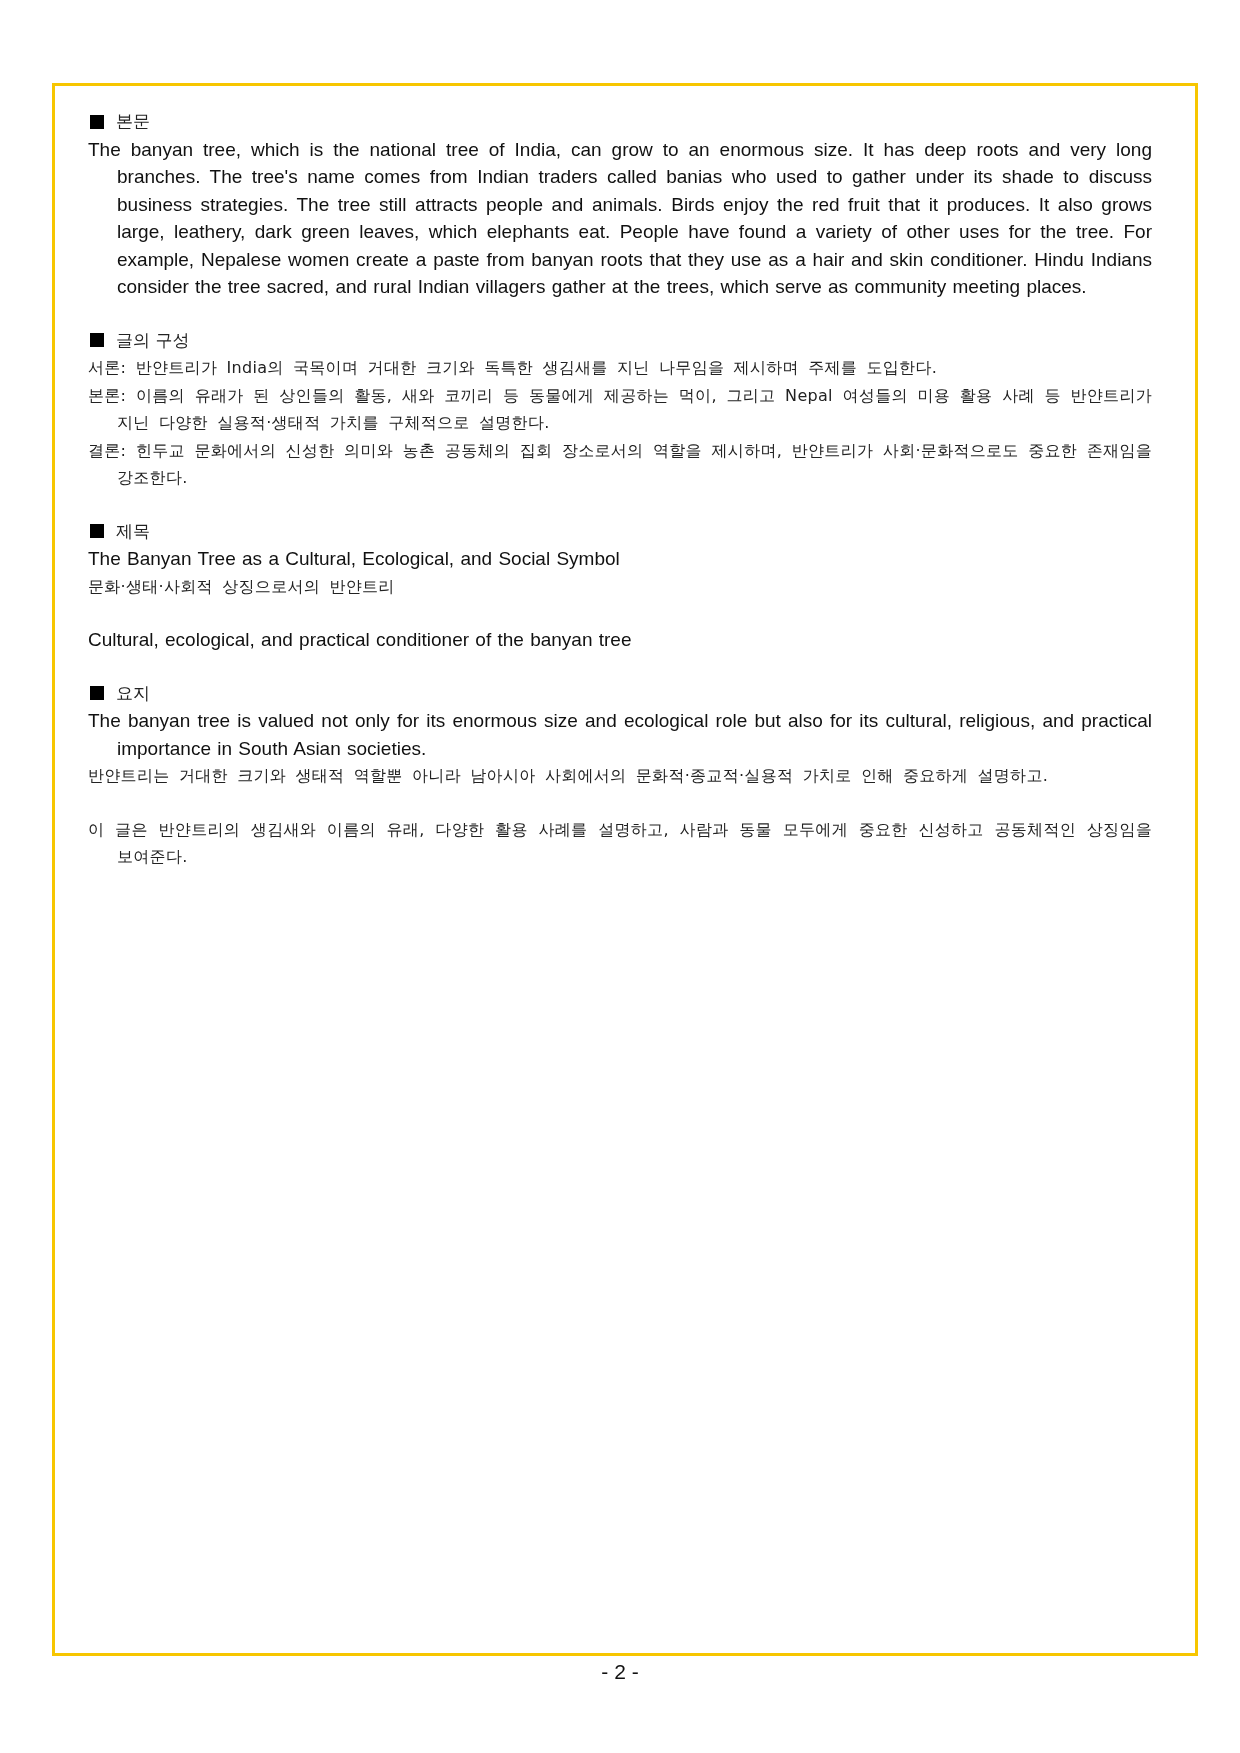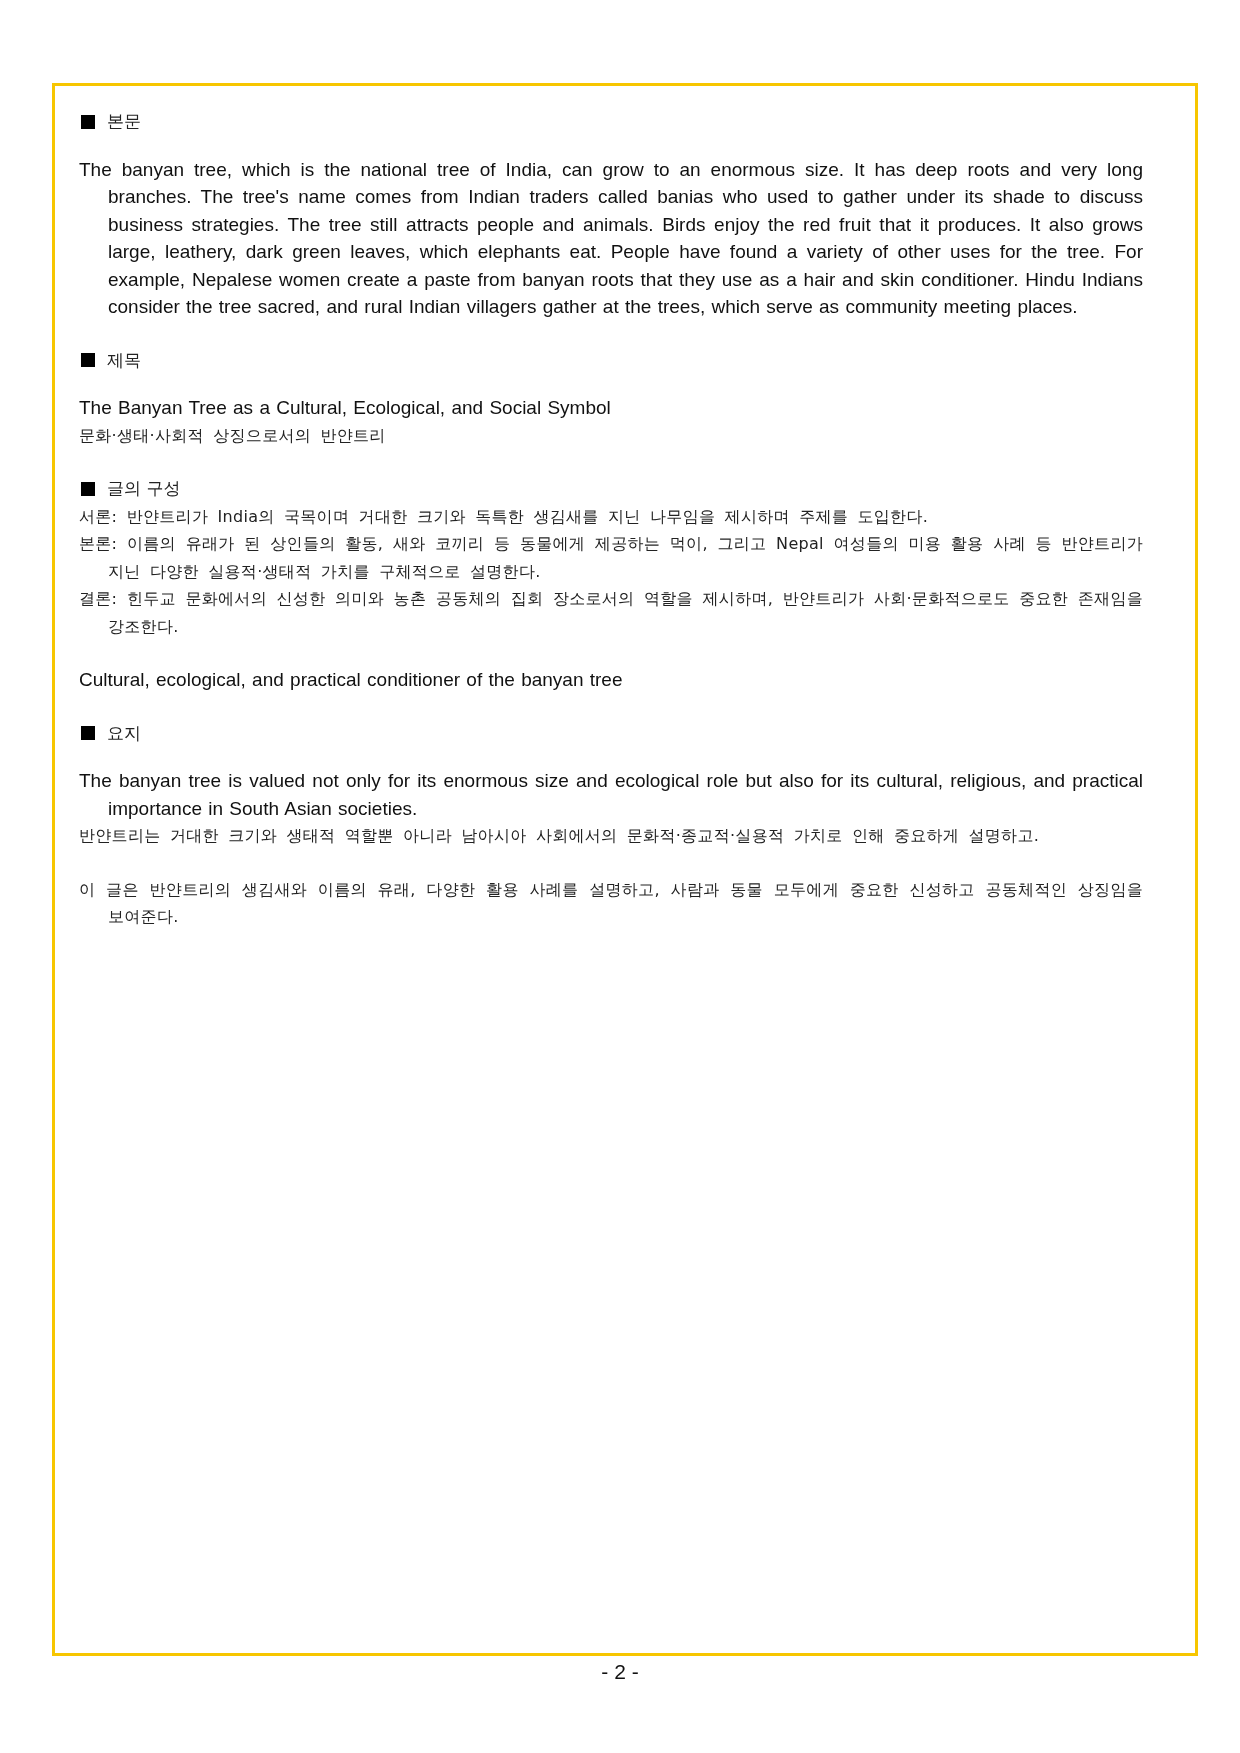"본문" .content { left: 79px -> 88px }
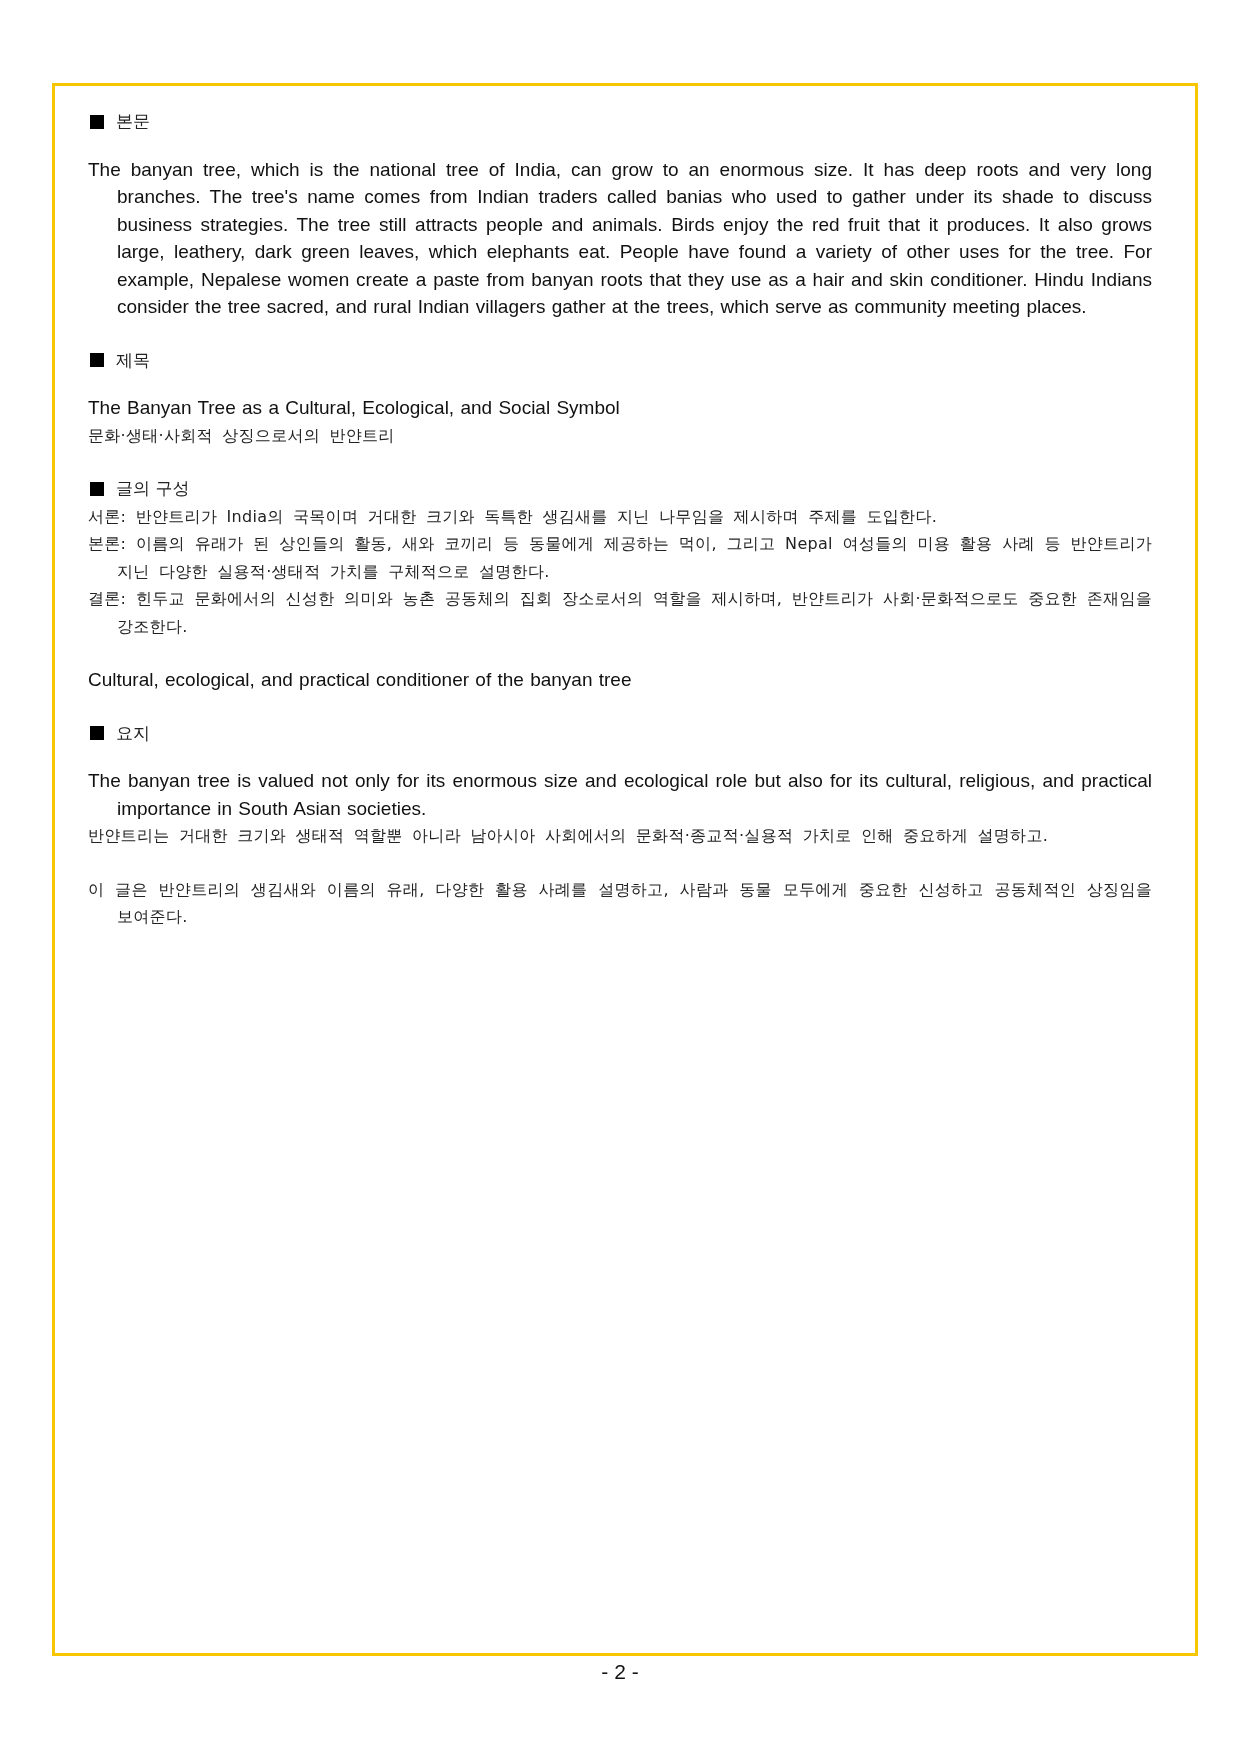"The banyan tree, which is" .en { margin-top: 20px -> none }
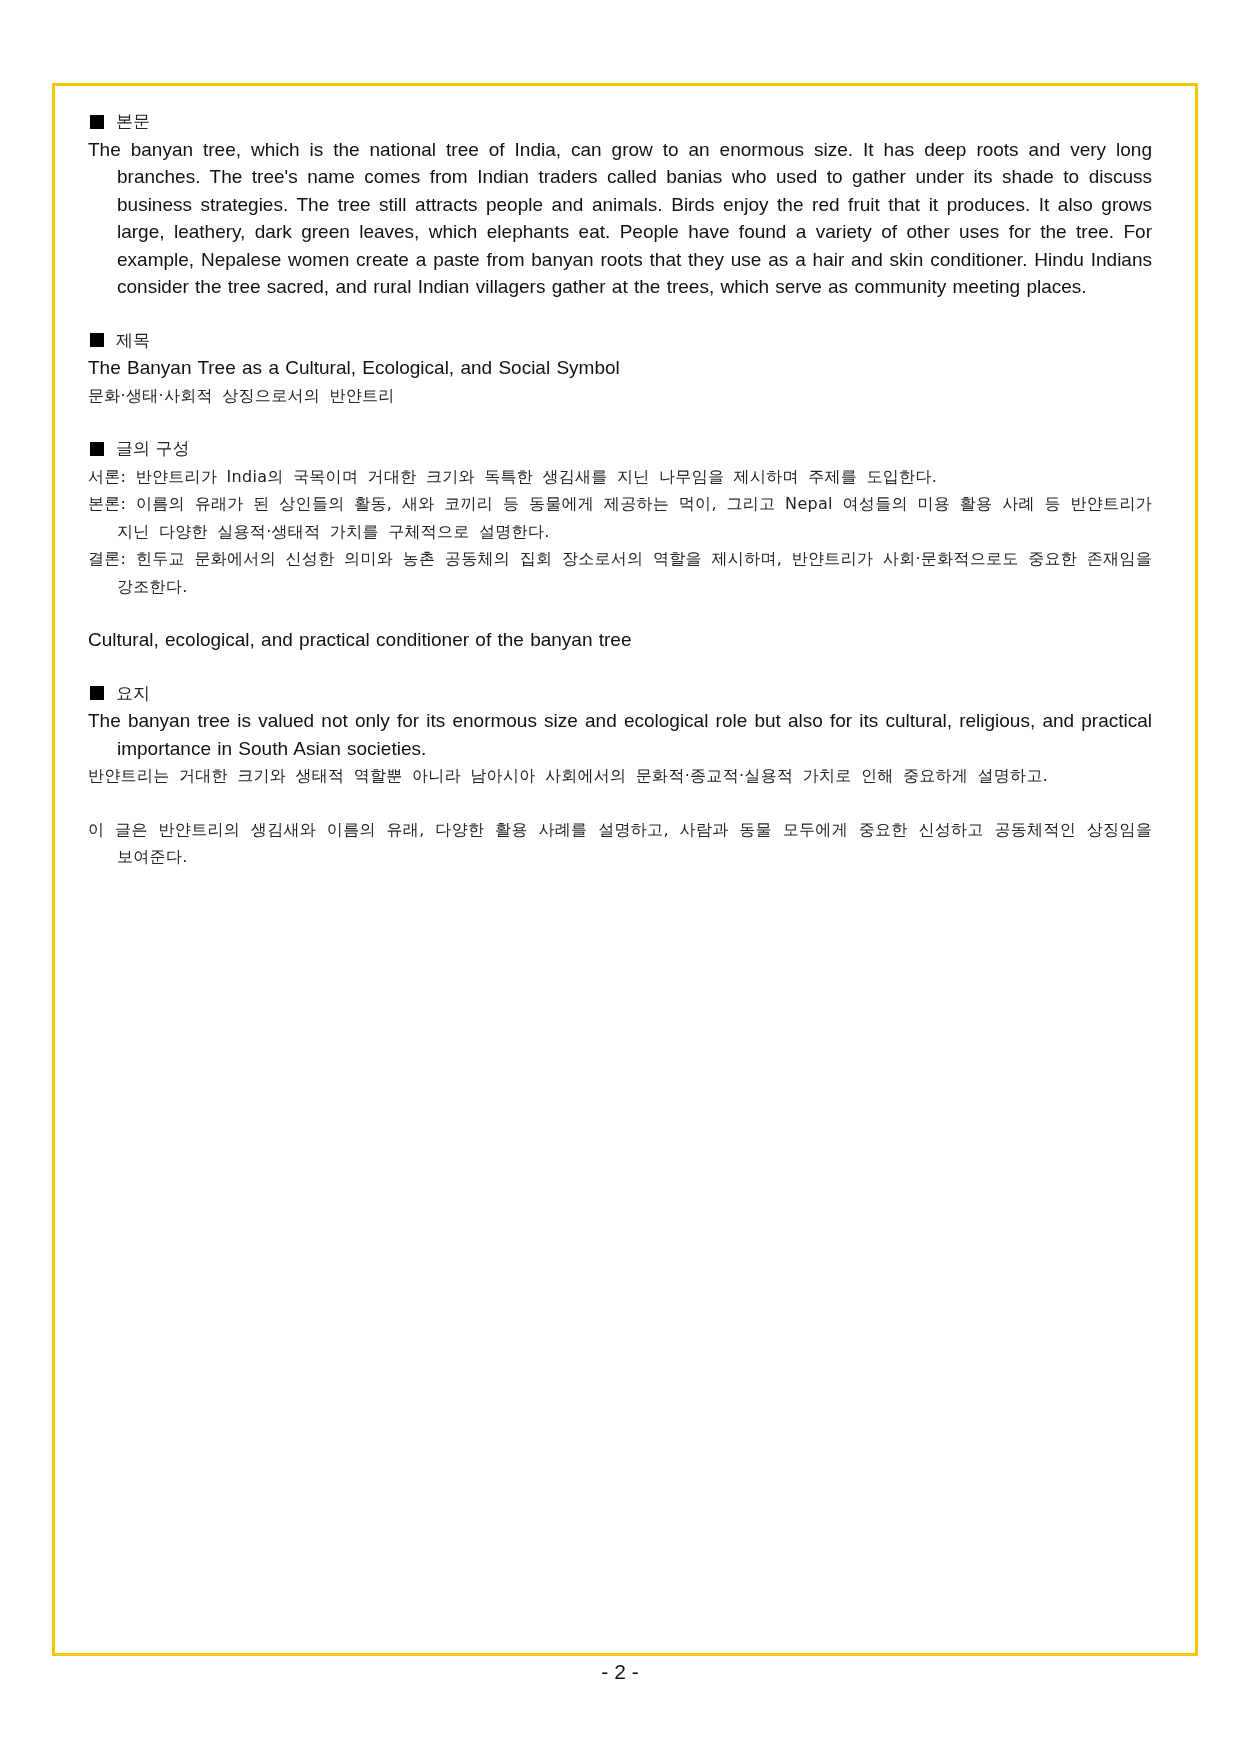"제목" div.section { order: before "글의 구성" -> after "글의 구성" }
